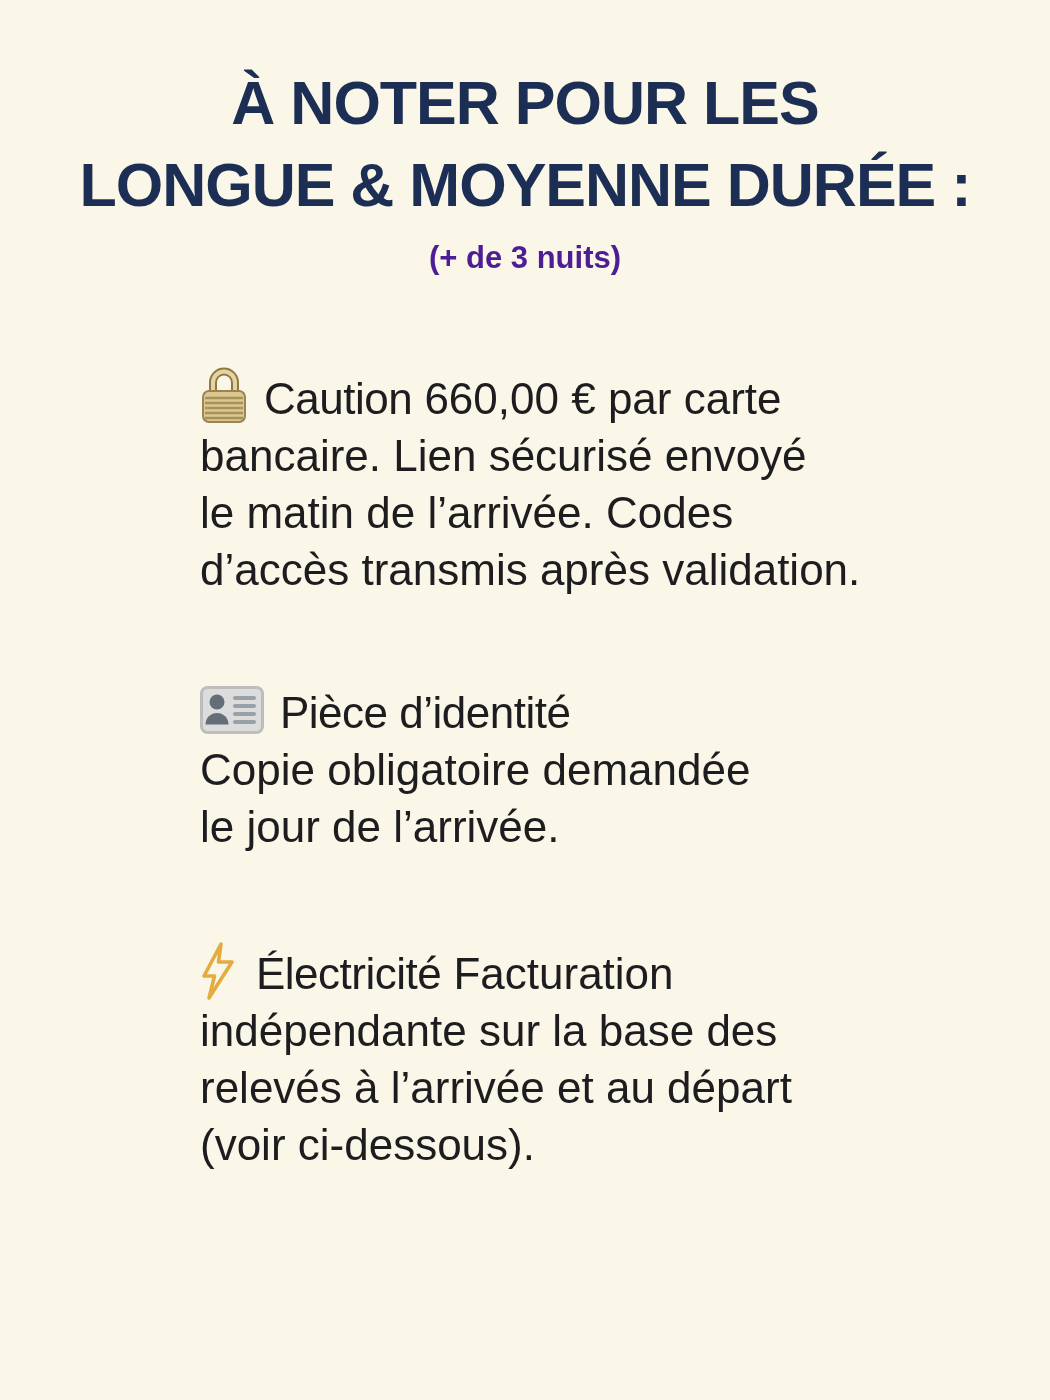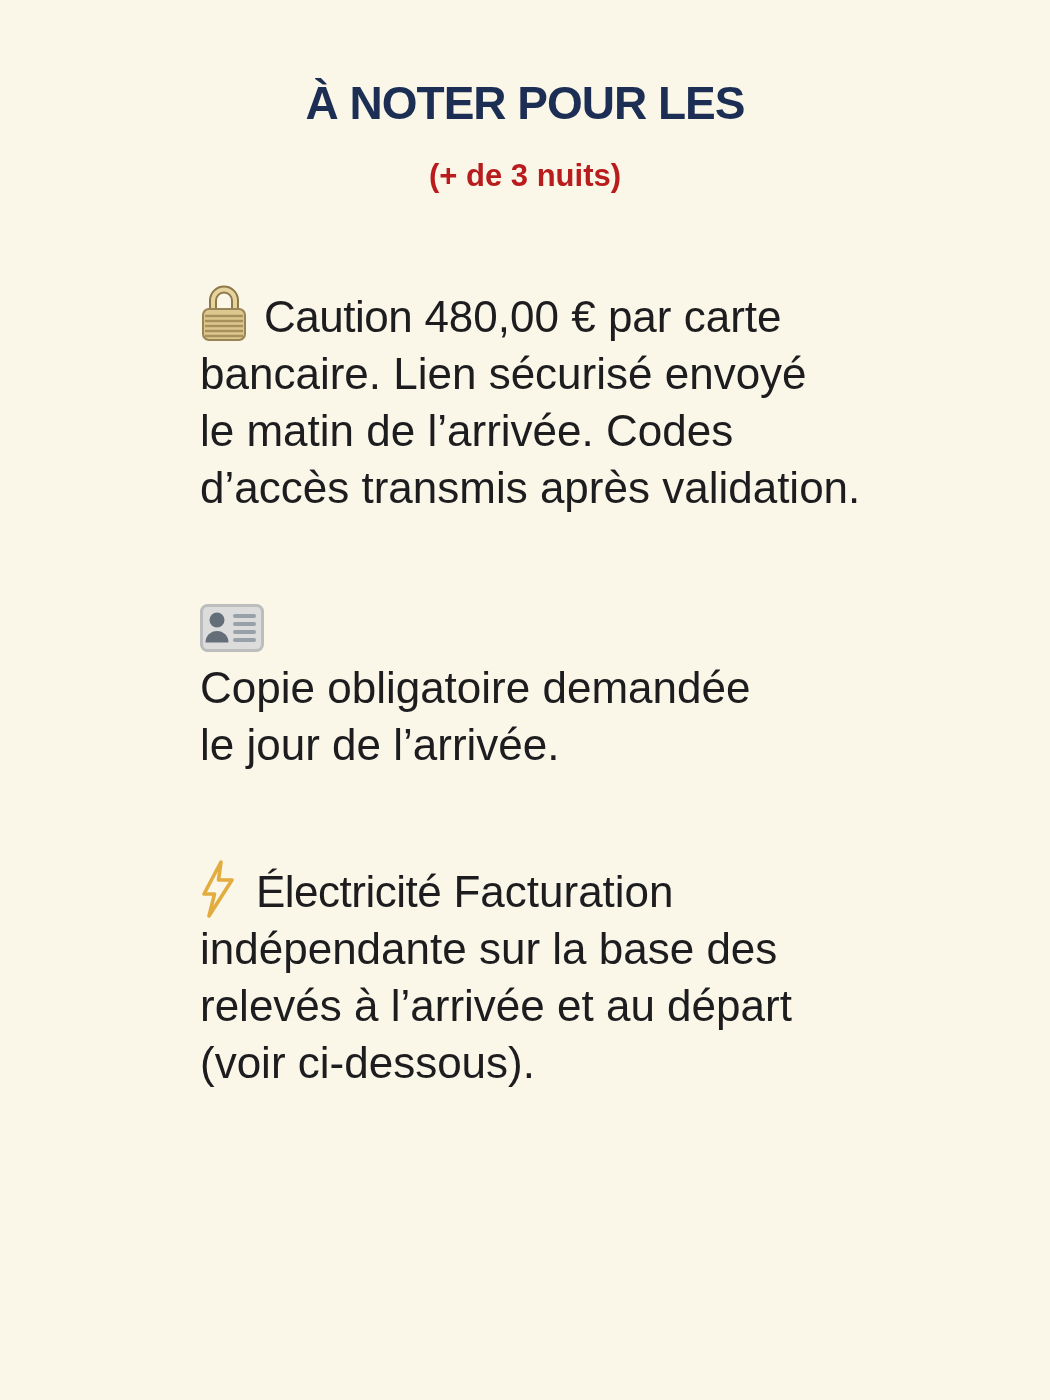"À NOTER POUR LES" .page-title { font-size: 46px -> 61px }
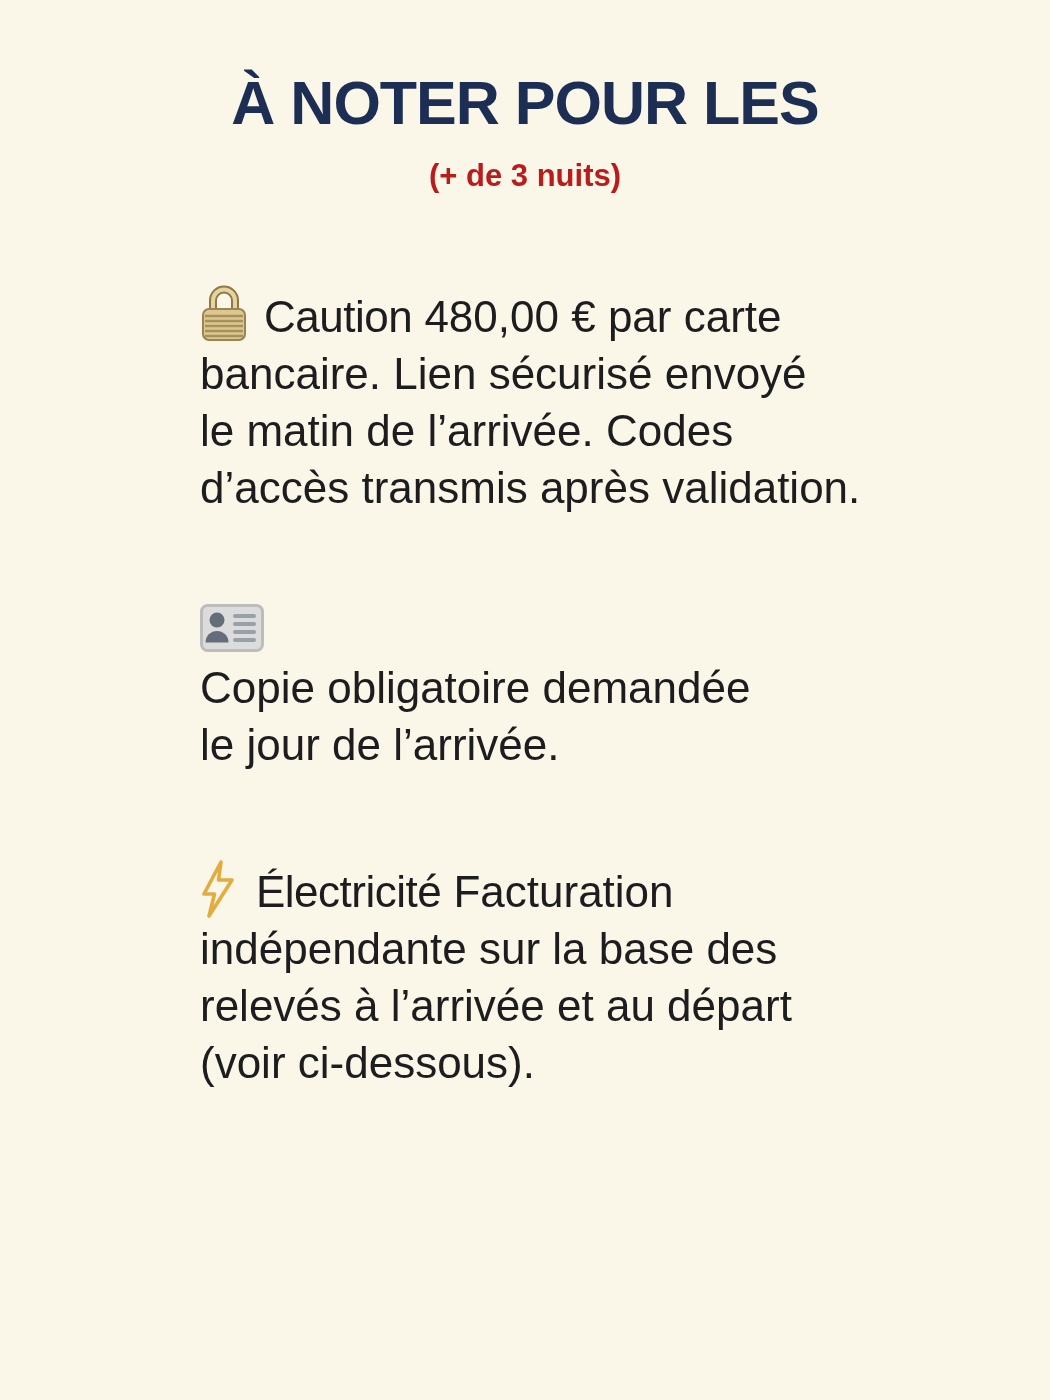"LONGUE & MOYENNE DURÉE :" span.title-line { html: none -> <span>LONGUE &amp; MOYENNE DURÉE :</span> }
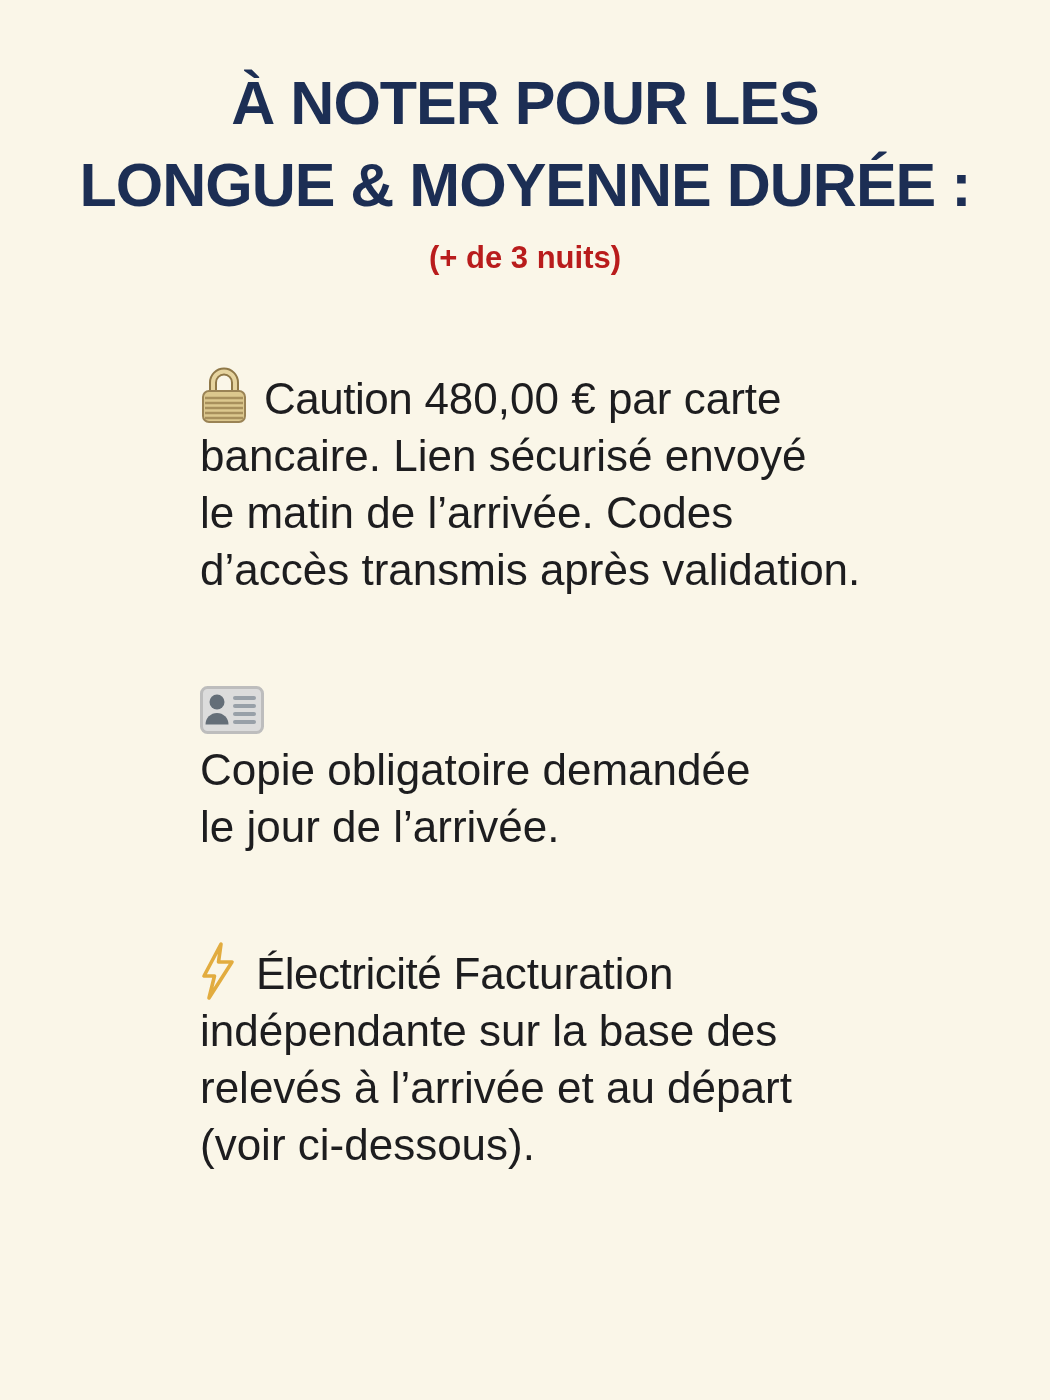"(+ de 3 nuits)" .subtitle { color: #b91c1c -> #4c1d95 }
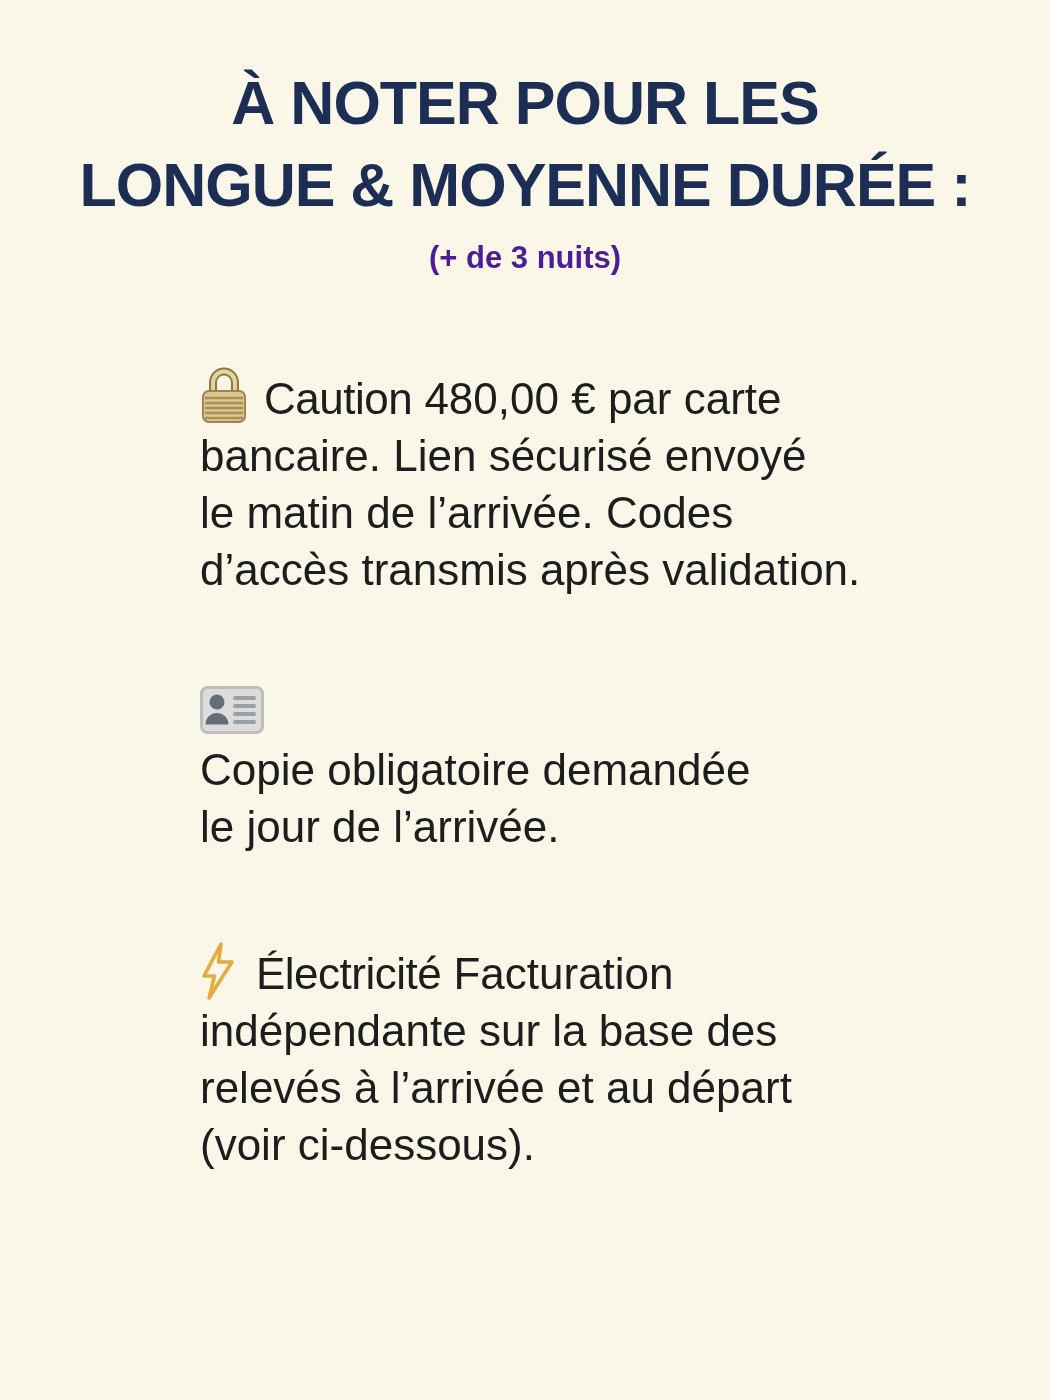"480,00 € par carte" span { text: 480,00 -> 660,00 }
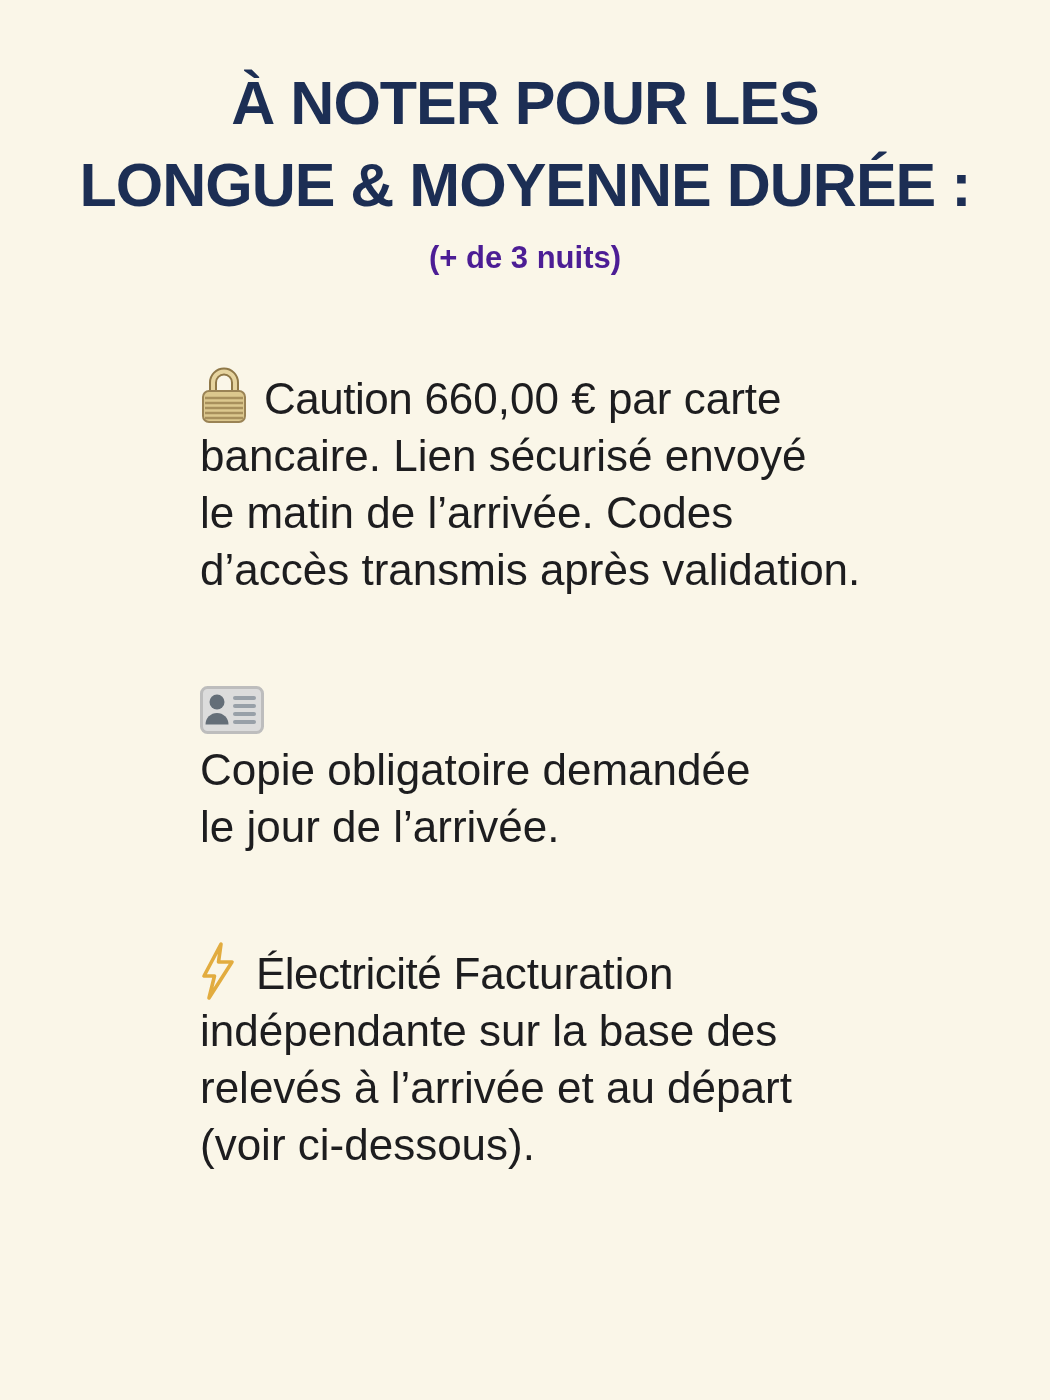"Pièce d’identité" strong { html: none -> <strong>Pièce d’identité</strong> }
